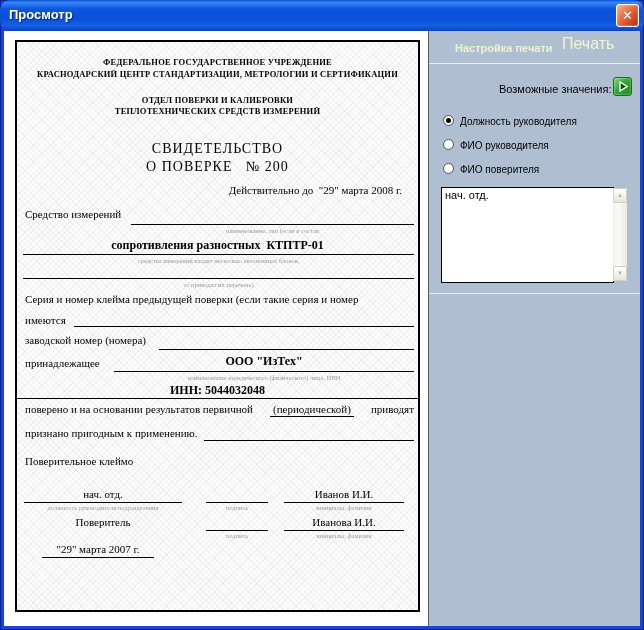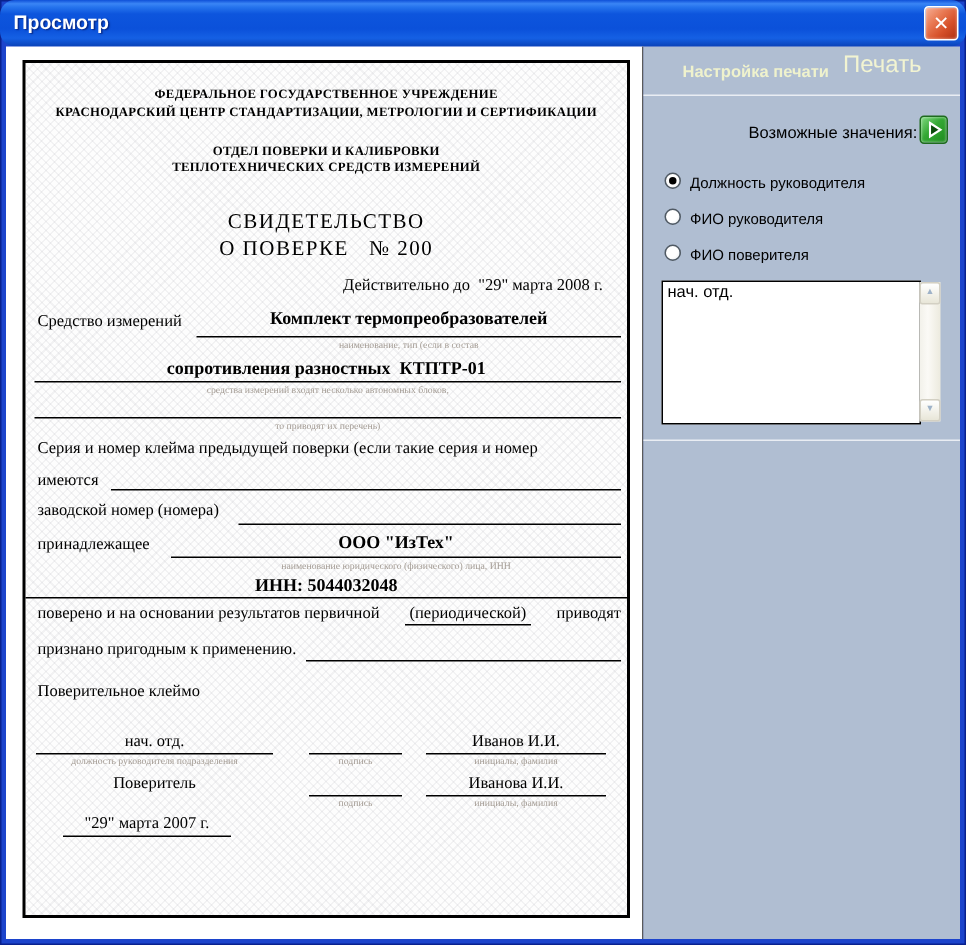"Комплект термопреобразователей" div.abs { html: <div>Комплект термопреобразователей</div> -> none }
